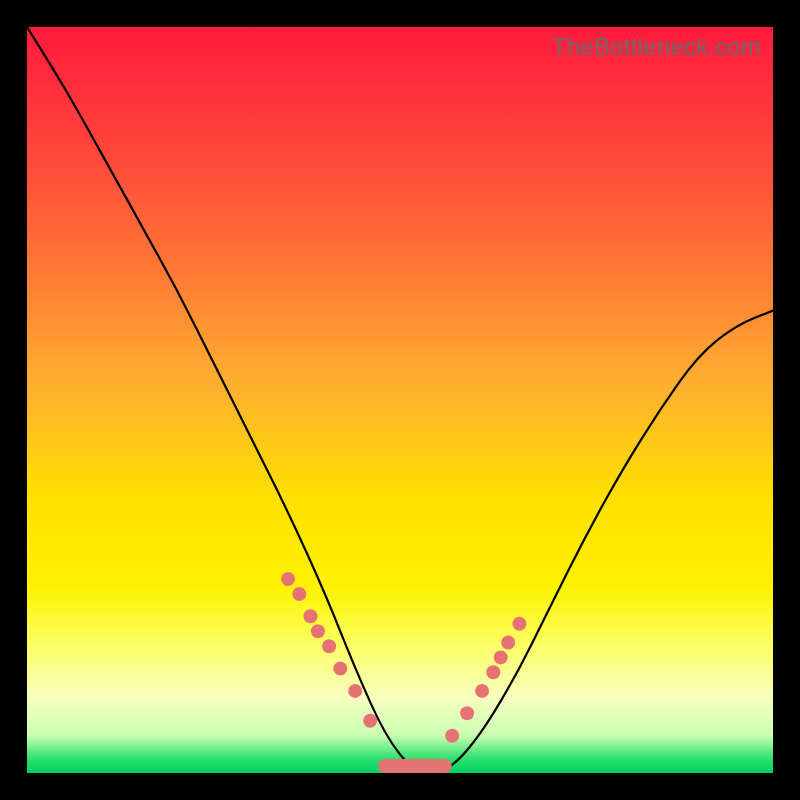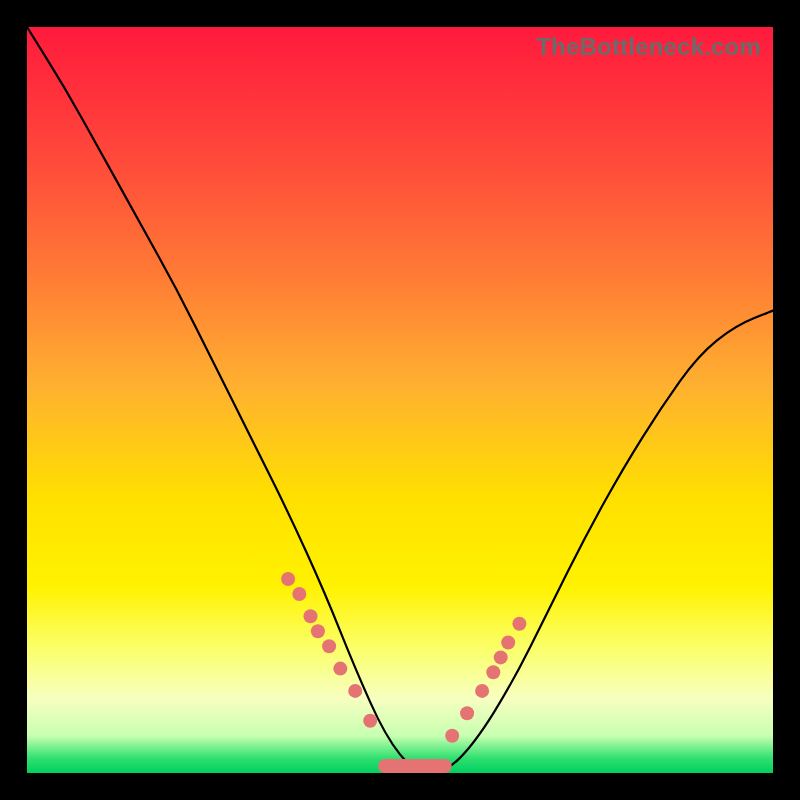"TheBottleneck.com" .watermark { font-weight: 700 -> 400 }
